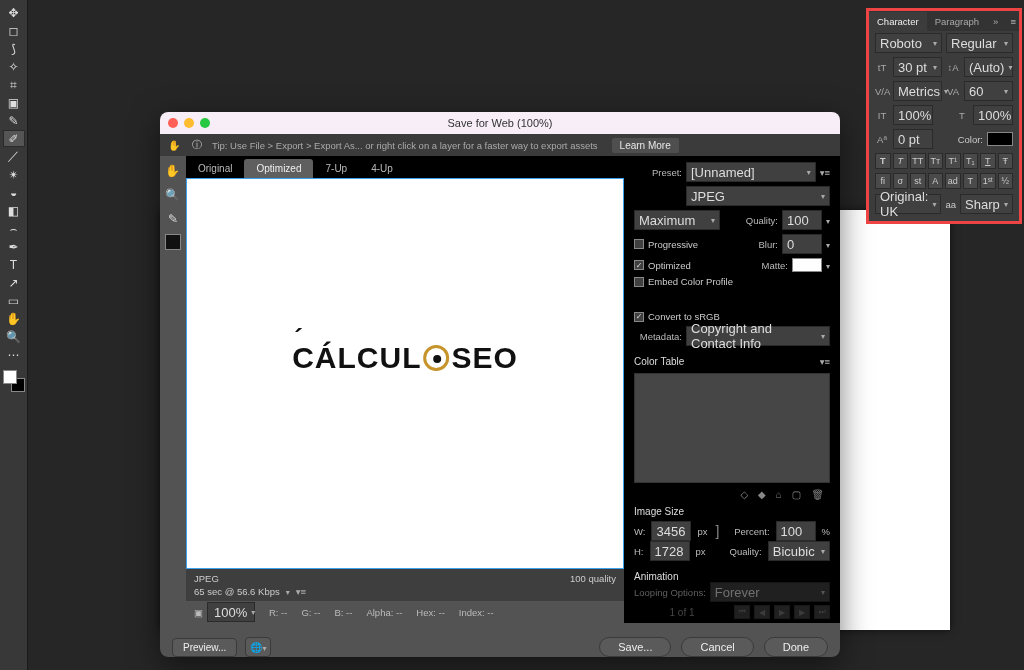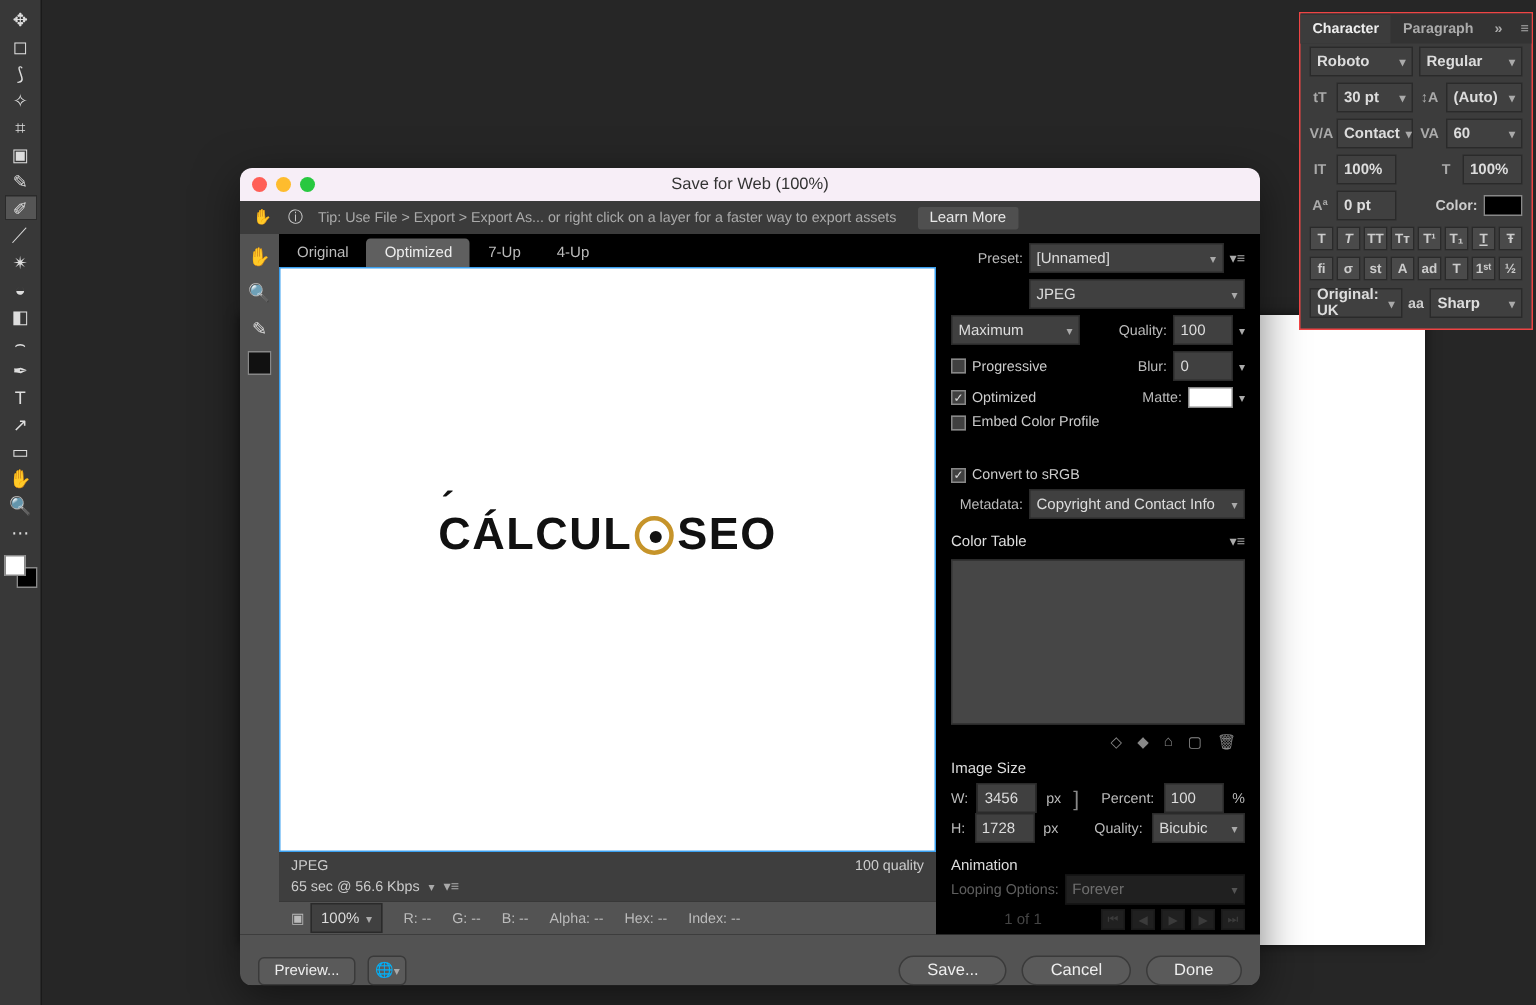"Character" .charpanel { border: 1px solid #ef4444 -> 3px solid #ef4444; font-weight: bold -> none }
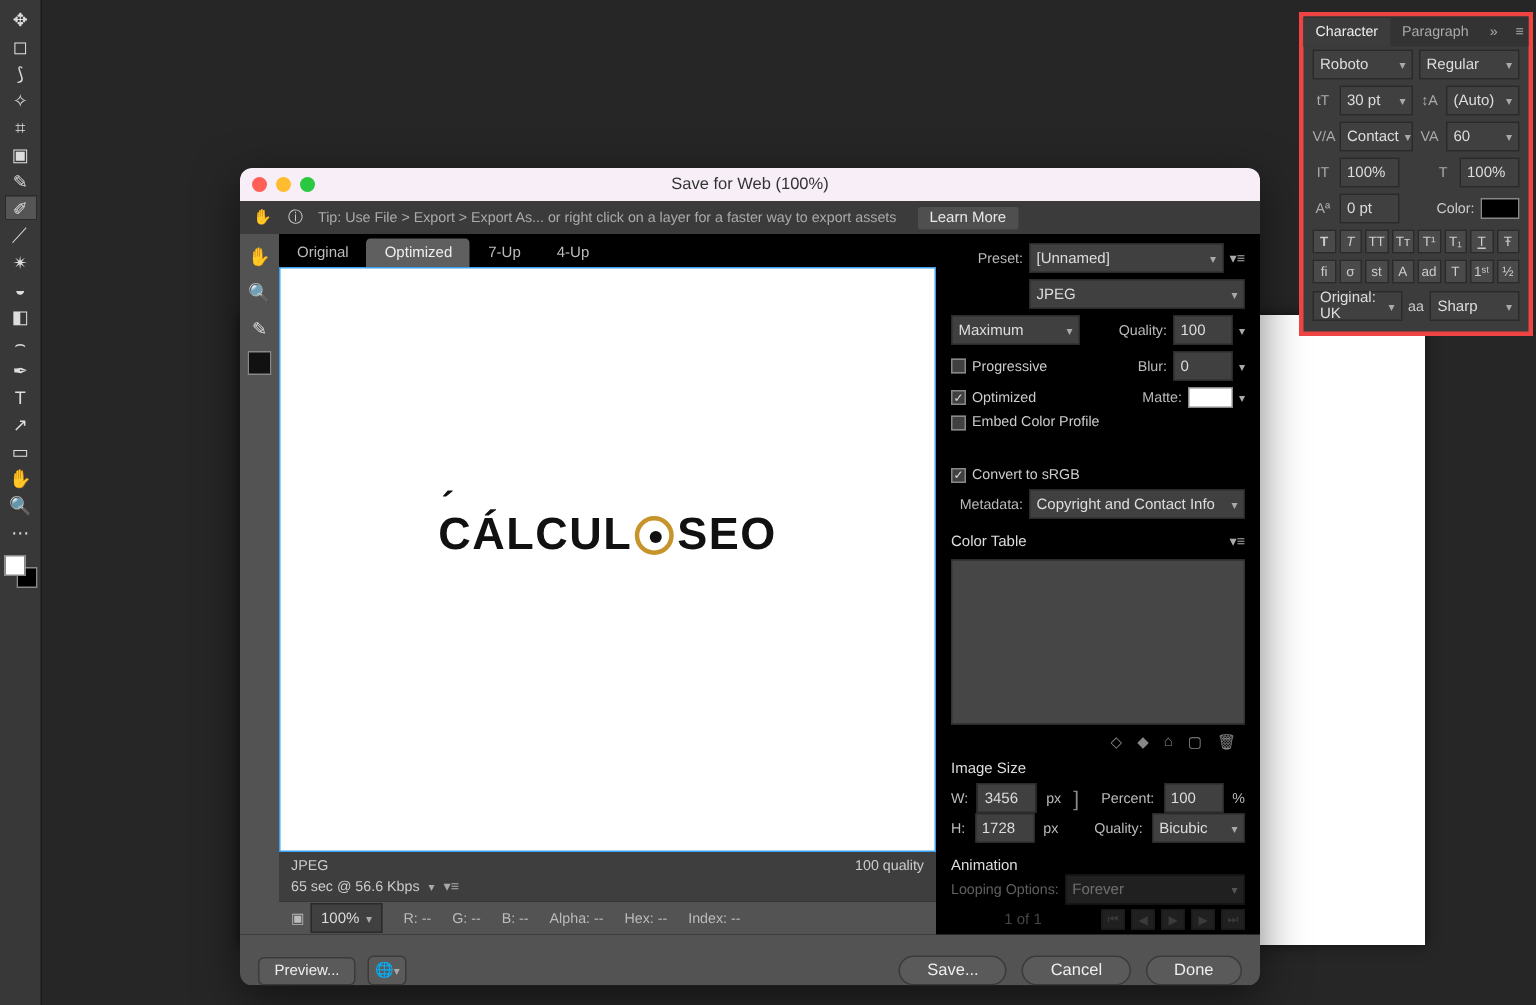"Roboto" .sel, .nfield { font-size: 10px -> 13px }
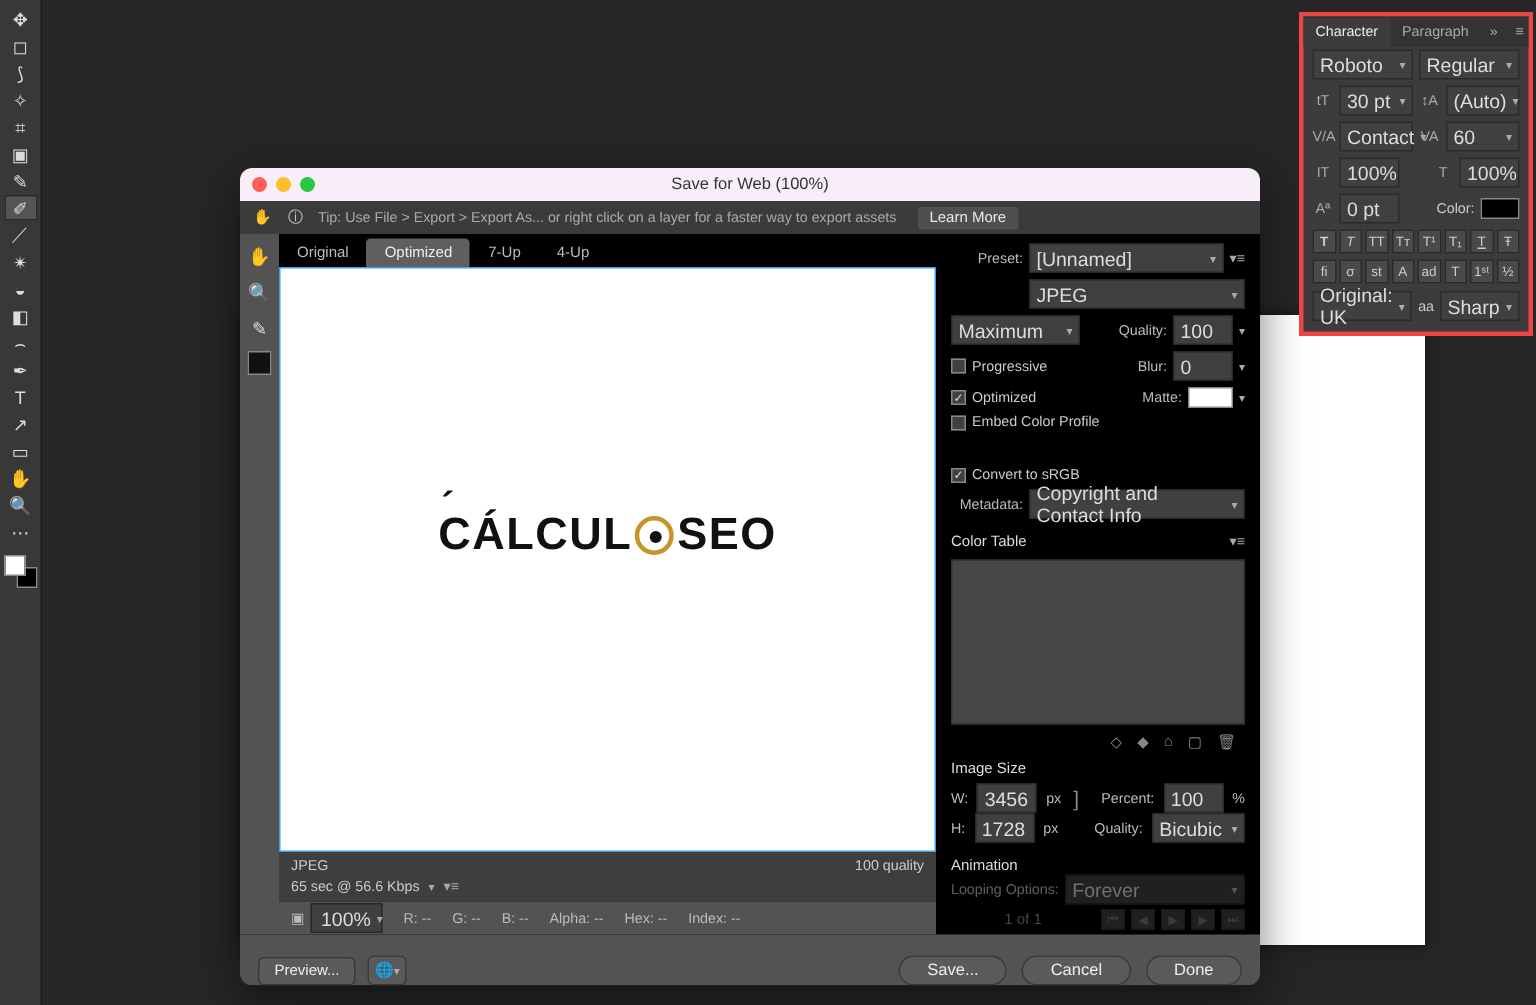"Contact" span { text: Contact -> Metrics }
